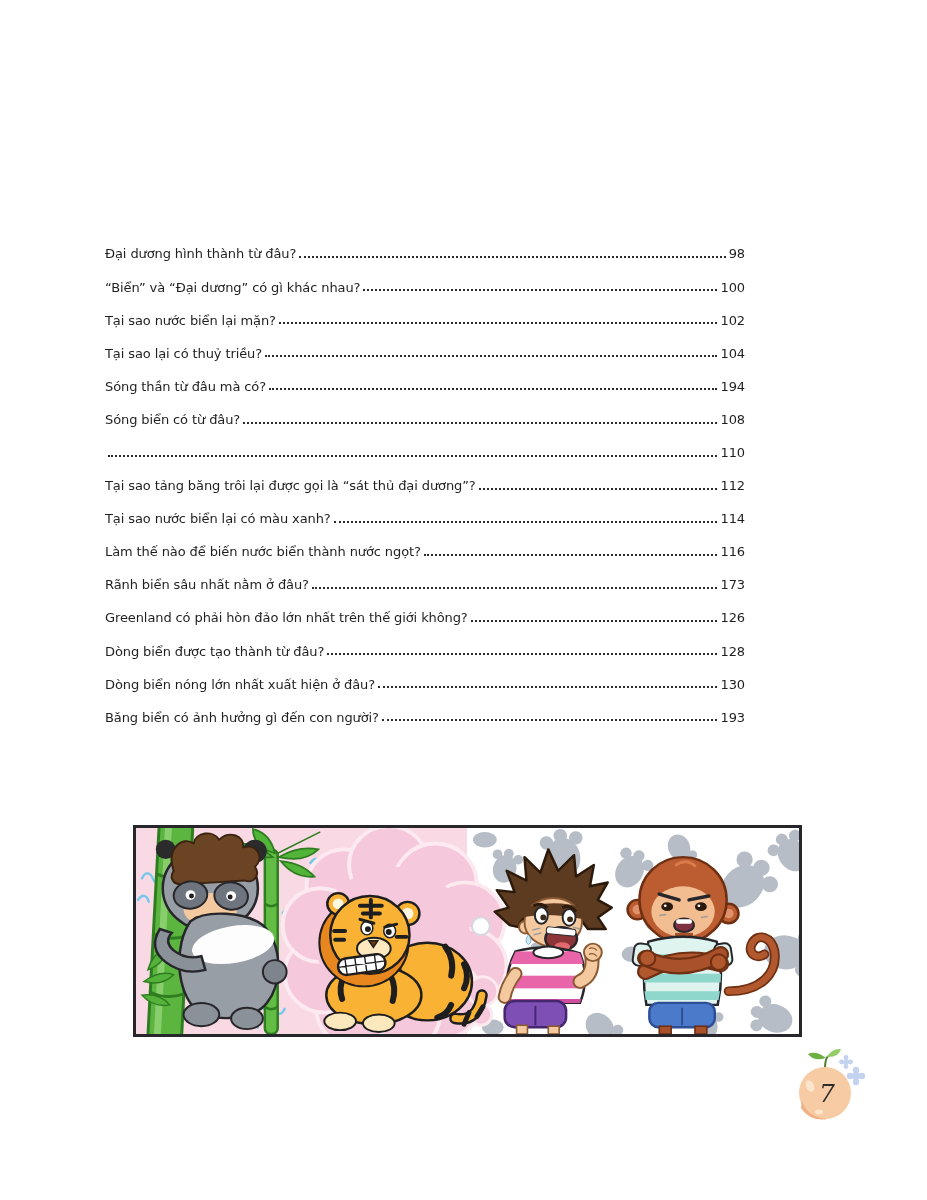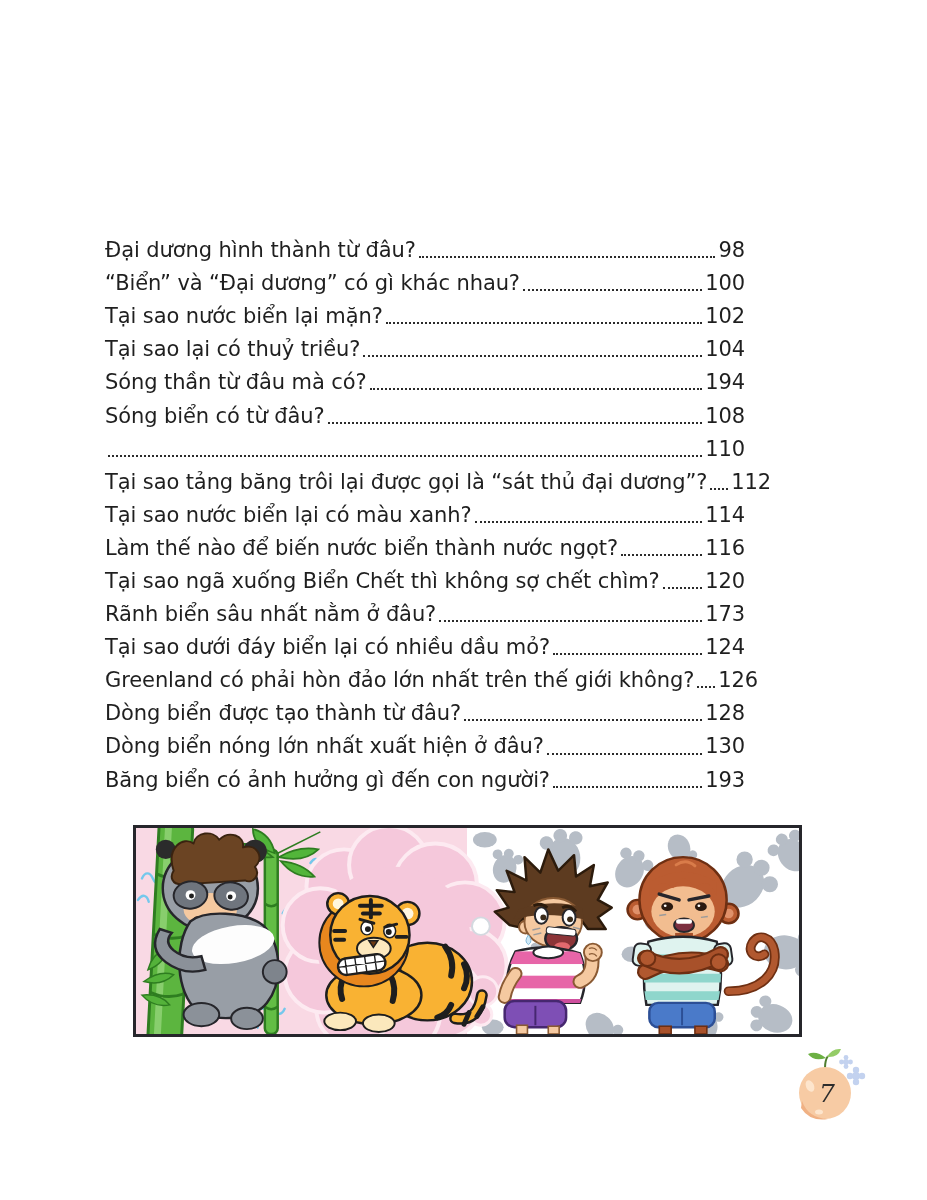"Đại dương hình thành từ" .toc-title,.toc-page { font-size: 21px -> 13px }
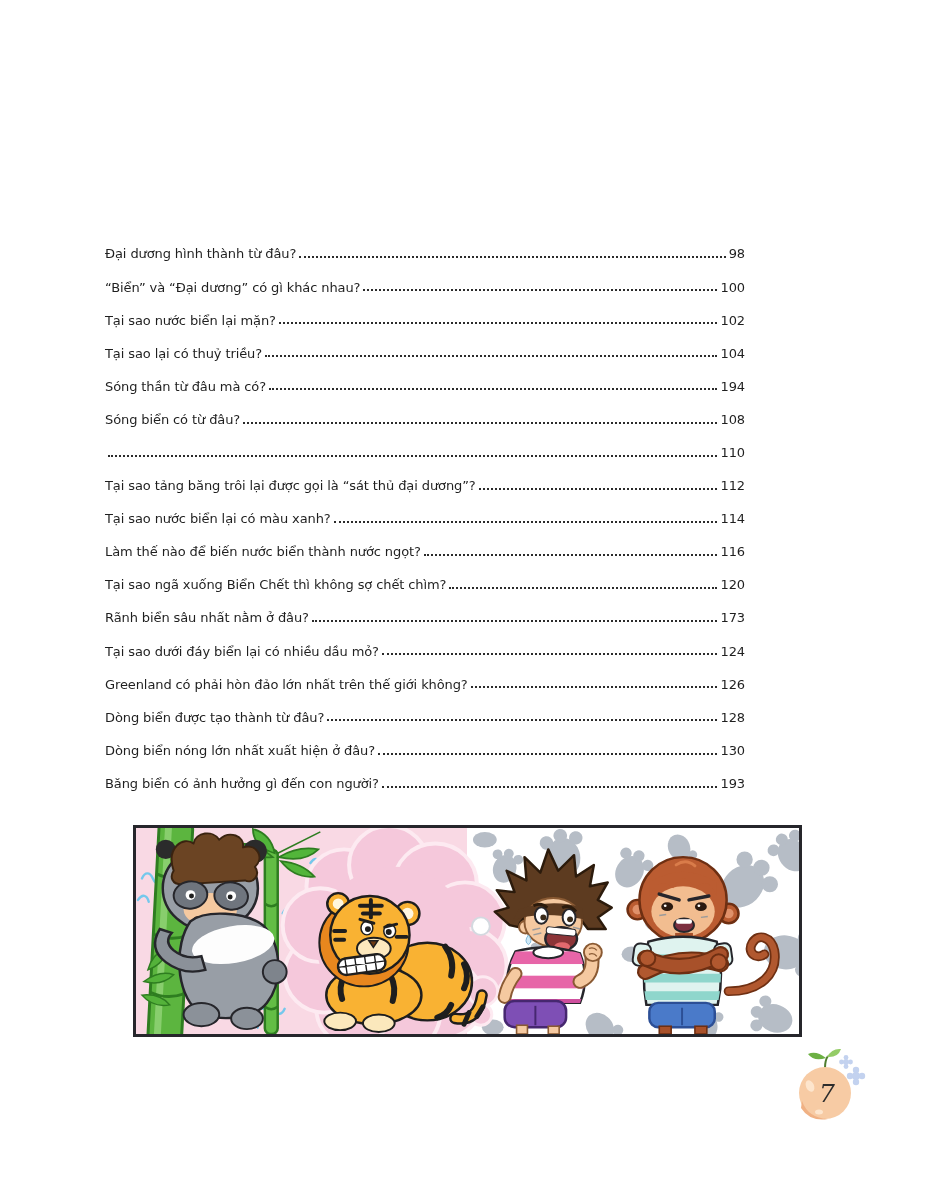"Tại sao ngã xuống Biển" div.toc-row { html: <div> <span>Tại sao ngã xuống Biển Chết thì không sợ chết chìm?</span> <span></span> <span>120</span> </div> -> none }
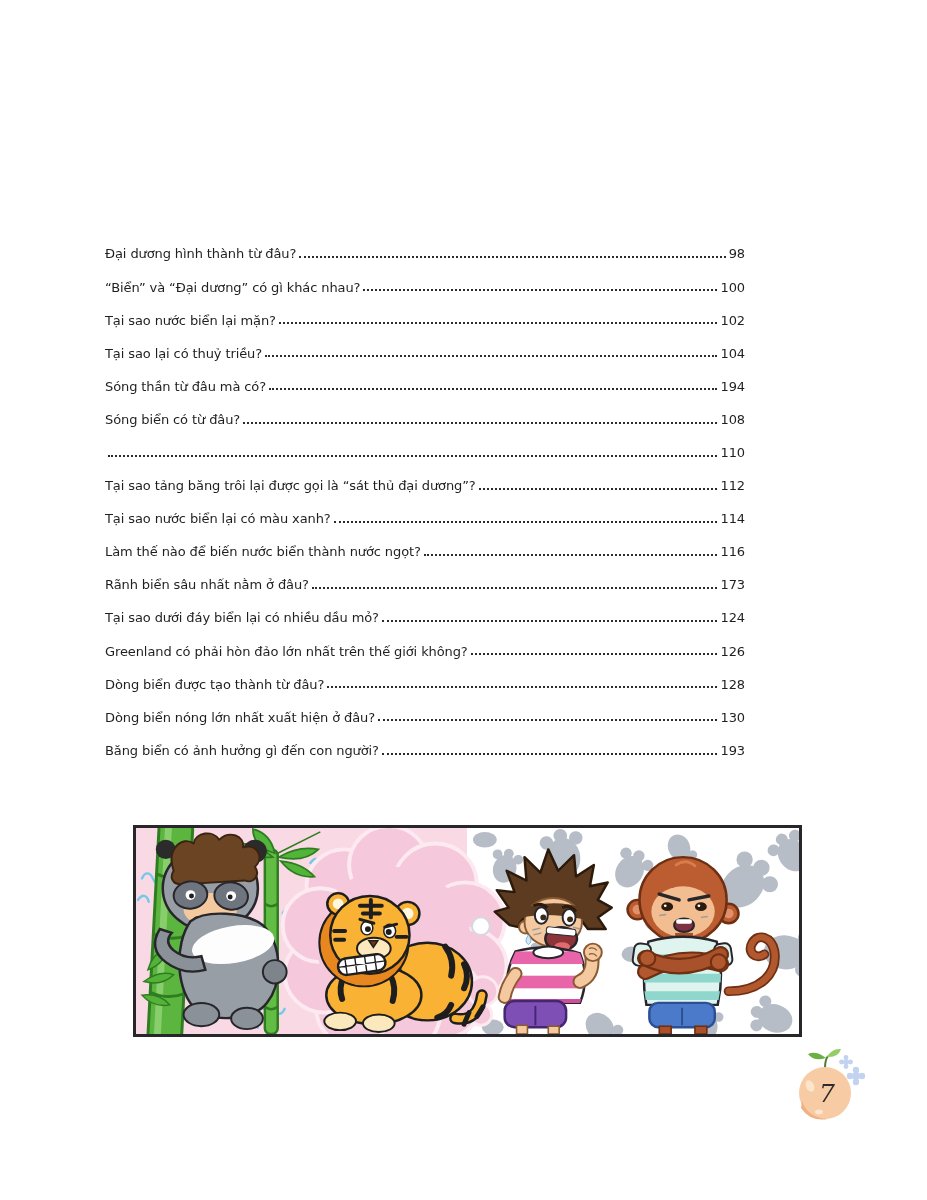"Tại sao dưới đáy biển" div.toc-row { html: <div> <span>Tại sao dưới đáy biển lại có nhiều dầu mỏ?</span> <span></span> <span>124</span> </div> -> none }
